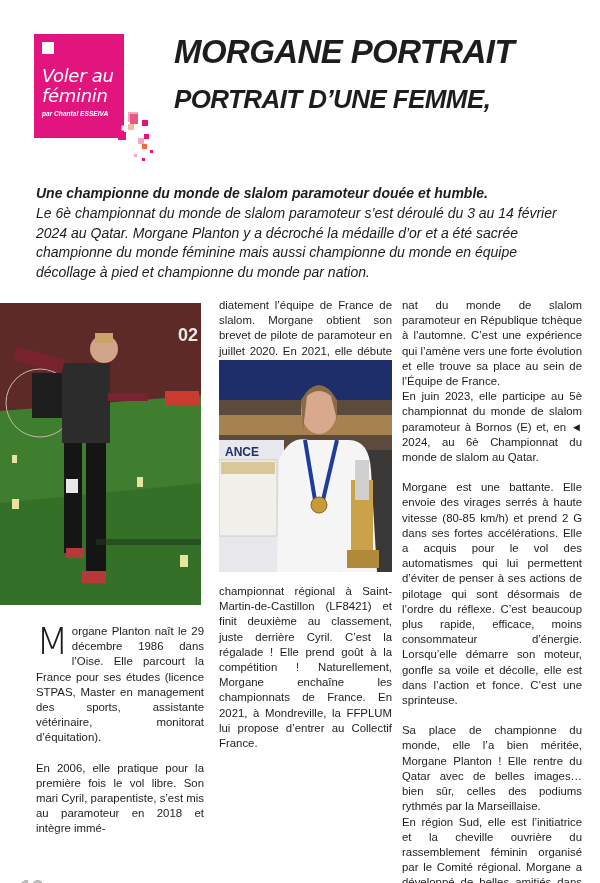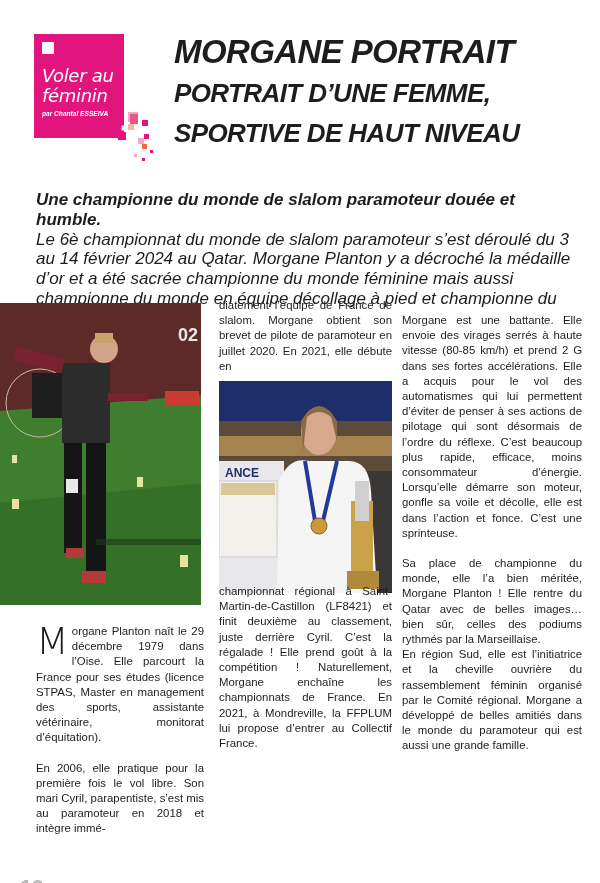"PORTRAIT D’UNE FEMME," .title .l2 { margin-top: 6px -> 12px }
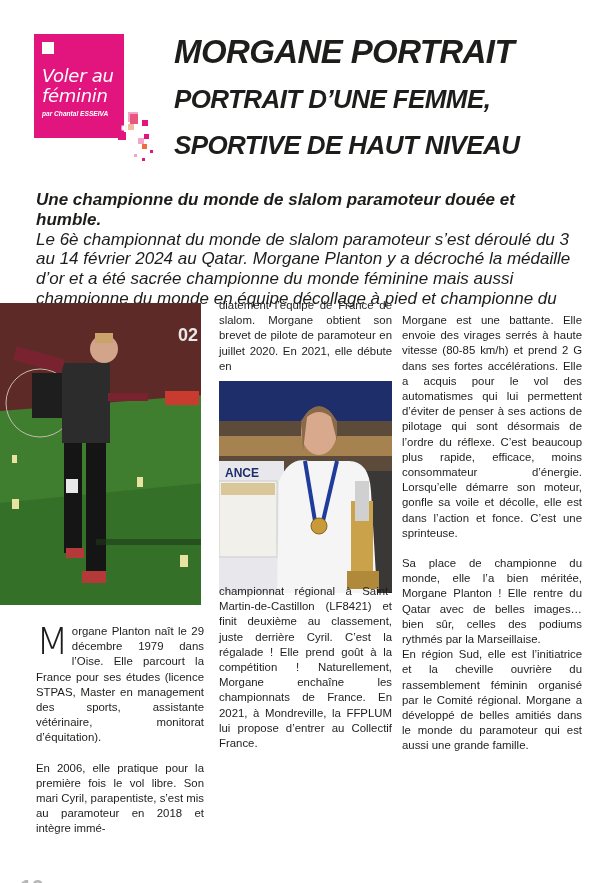"SPORTIVE DE HAUT NIVEAU" div.l2 { html: <div>SPORTIVE DE HAUT NIVEAU</div> -> none }
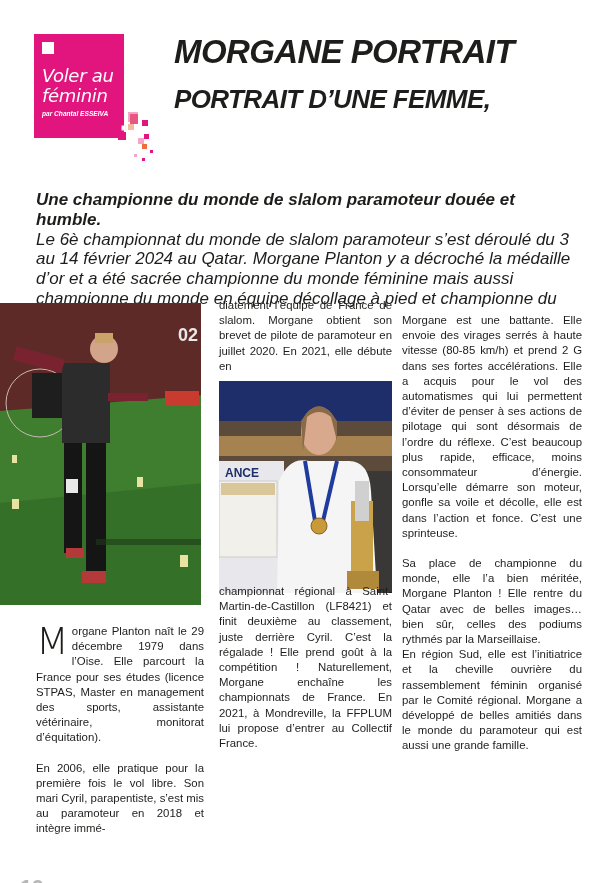"Une championne du monde de" .intro { font-size: 17px -> 14px; top: 190px -> 184px }
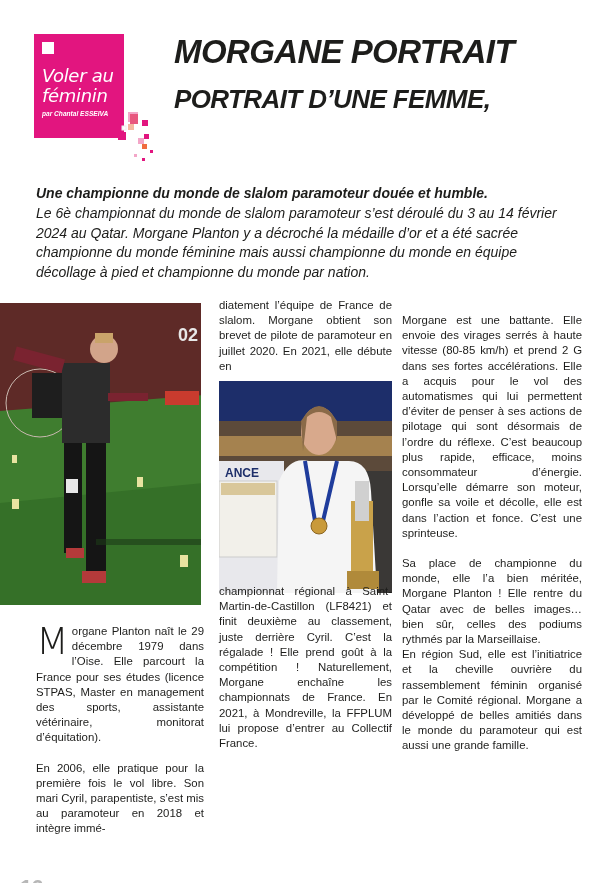"nat du monde de slalom" p { html: none -> <p>nat du monde de slalom paramoteur en République tchèque à l’automne. C’est une expérience qui l’amène vers une forte évolution et elle trouve sa place au sein de l’Équipe de France.</p> }
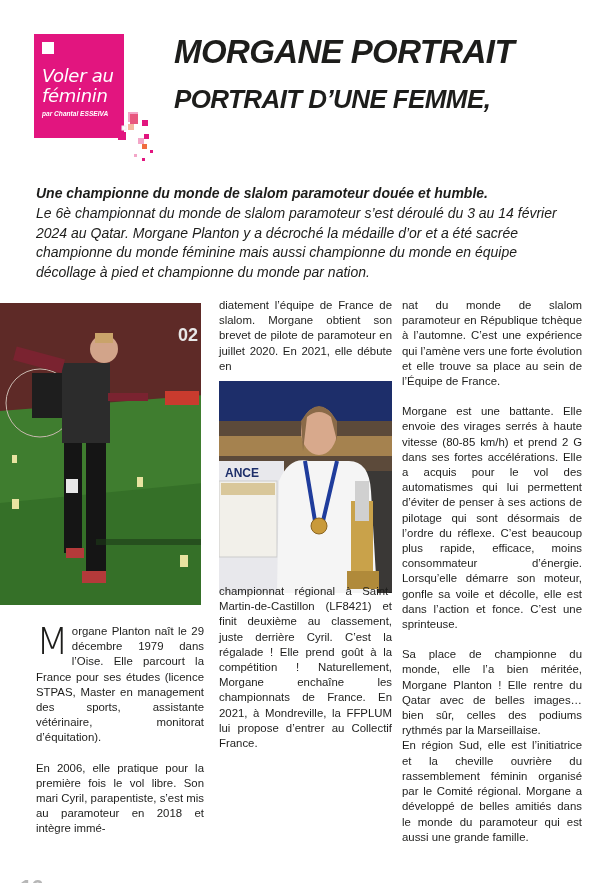"En juin 2023, elle participe" p { html: none -> <p>En juin 2023, elle participe au 5è championnat du monde de slalom paramoteur à Bornos (E) et, en ◄ 2024, au 6è Championnat du monde de slalom au Qatar.</p> }
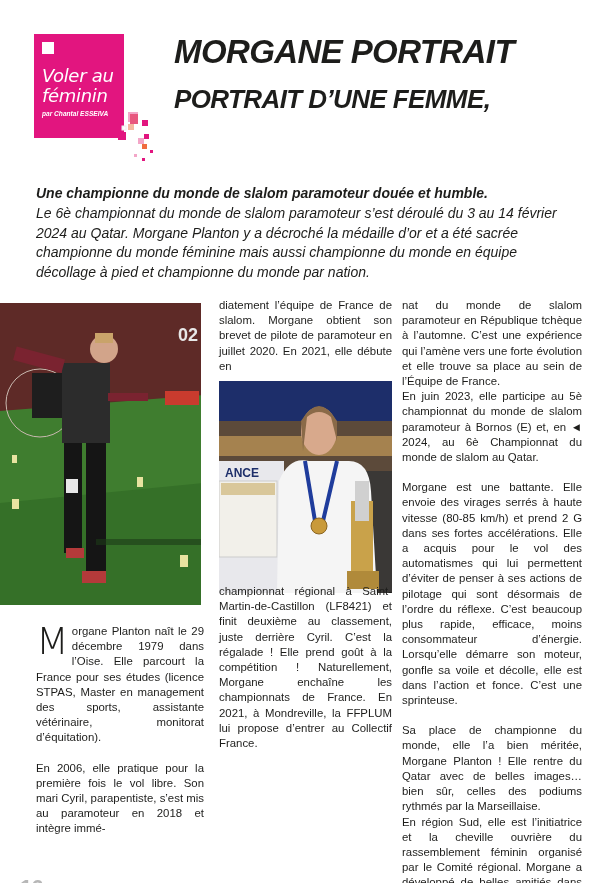"ANCE" .photo2 { top: 381px -> 360px }
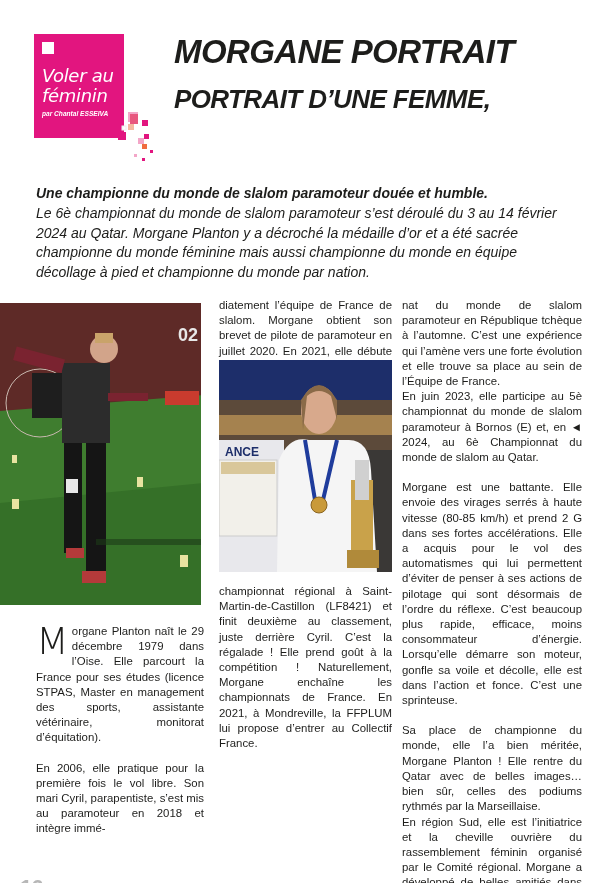"organe Planton naît le 29" span { text: 1979 -> 1986 }
